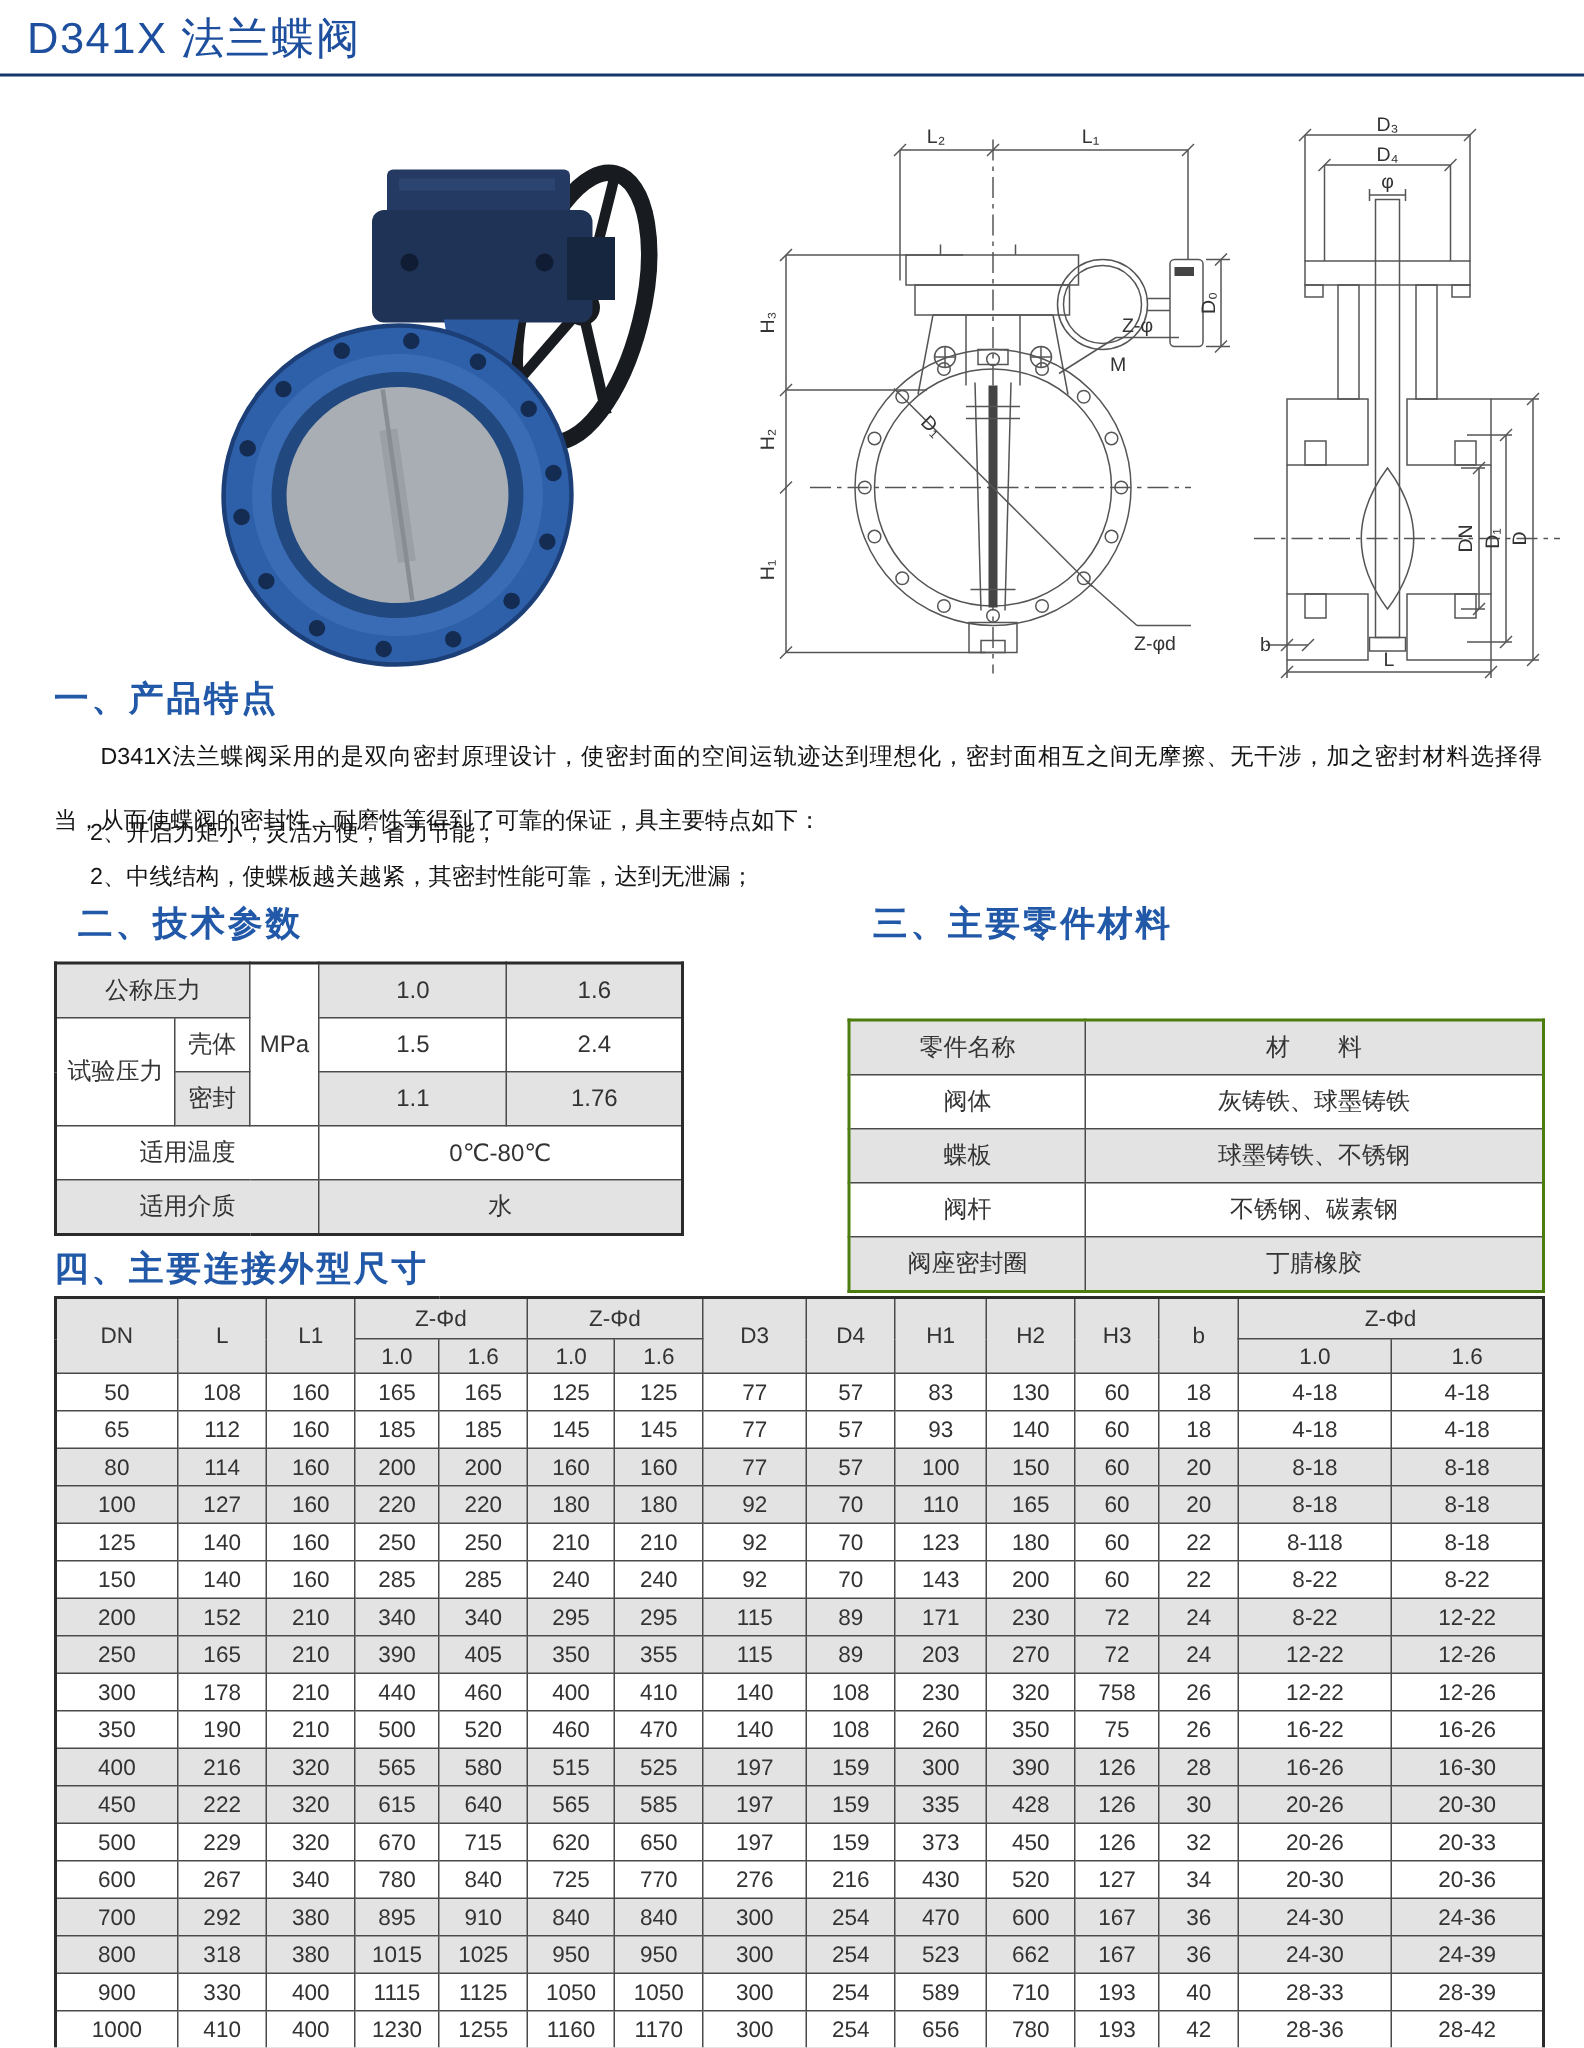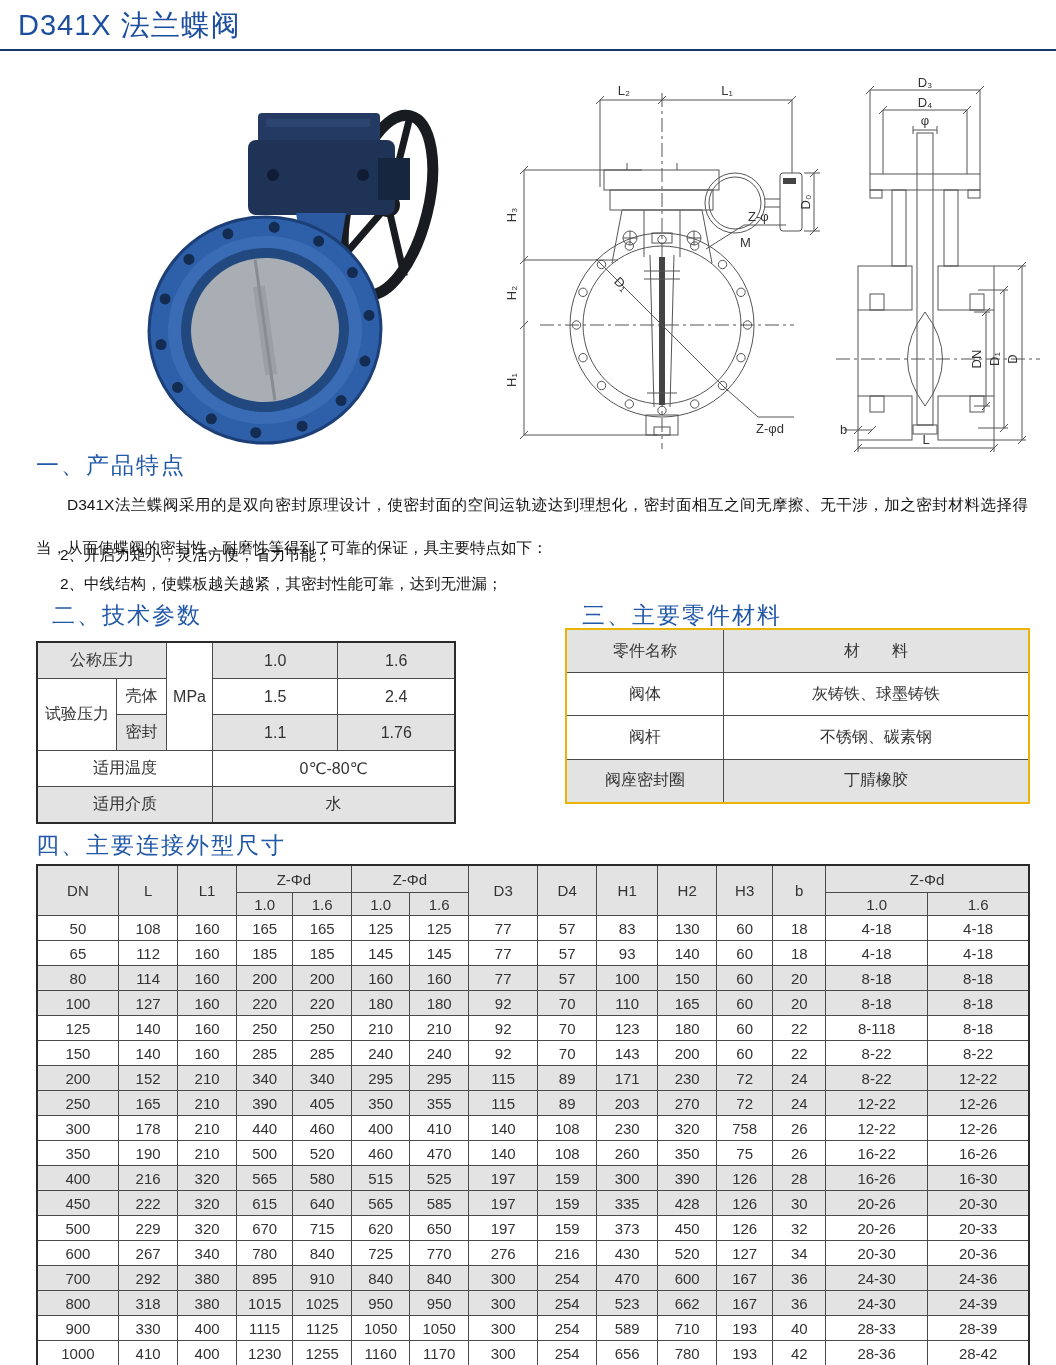"一、产品特点" .sec-head { font-weight: normal -> bold }
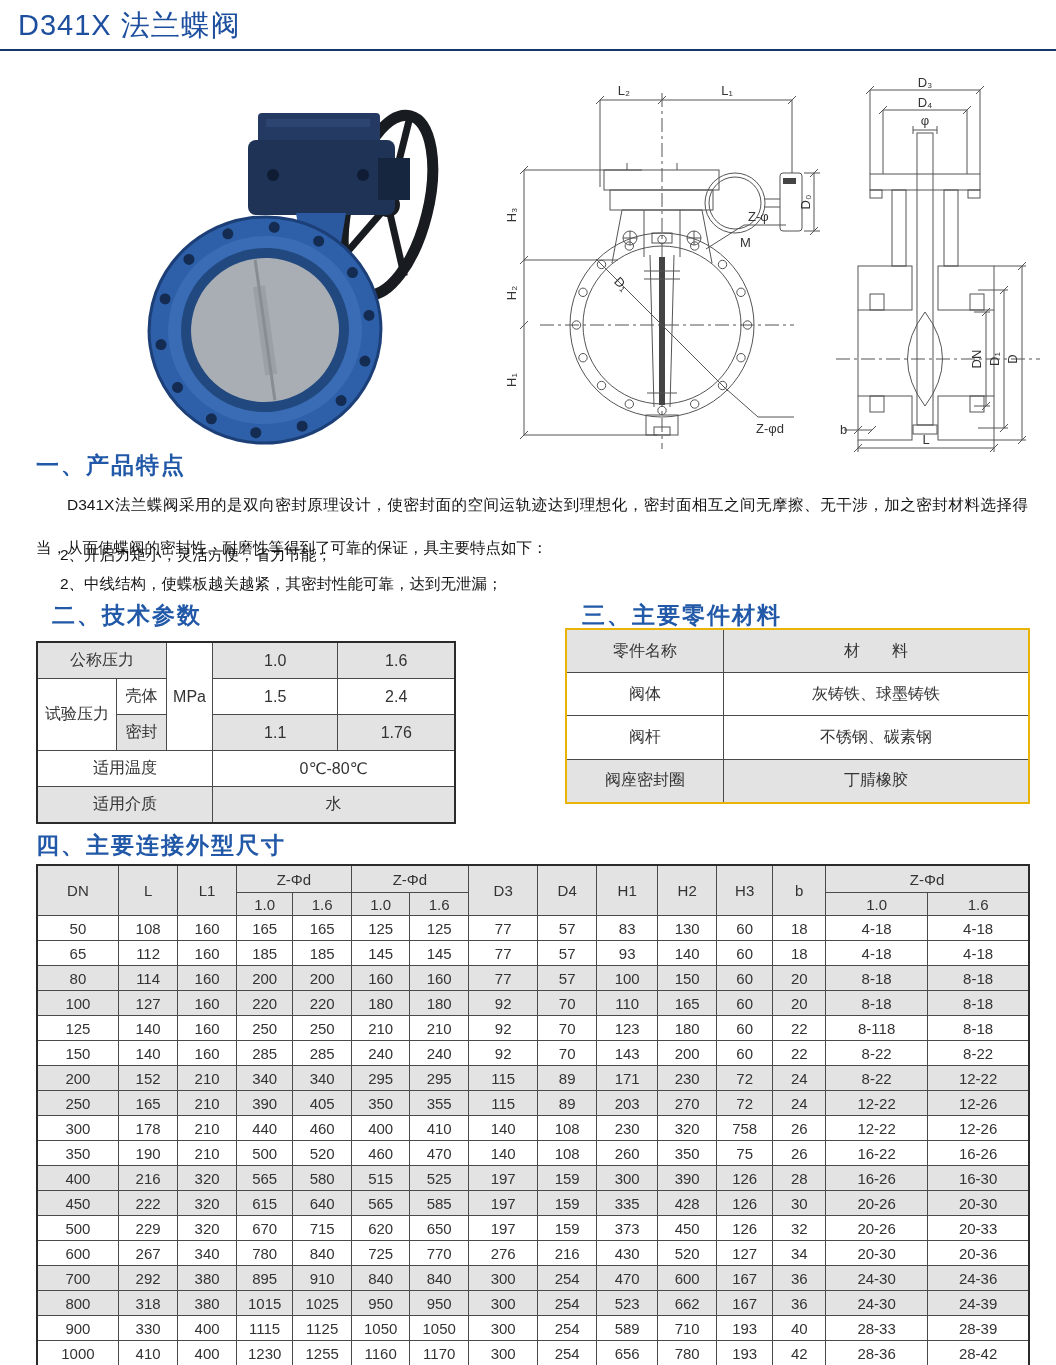"零件名称" .mat-table { border: 2px solid #eab308 -> 2px solid #4d7c0f; top: 628px -> 679px }
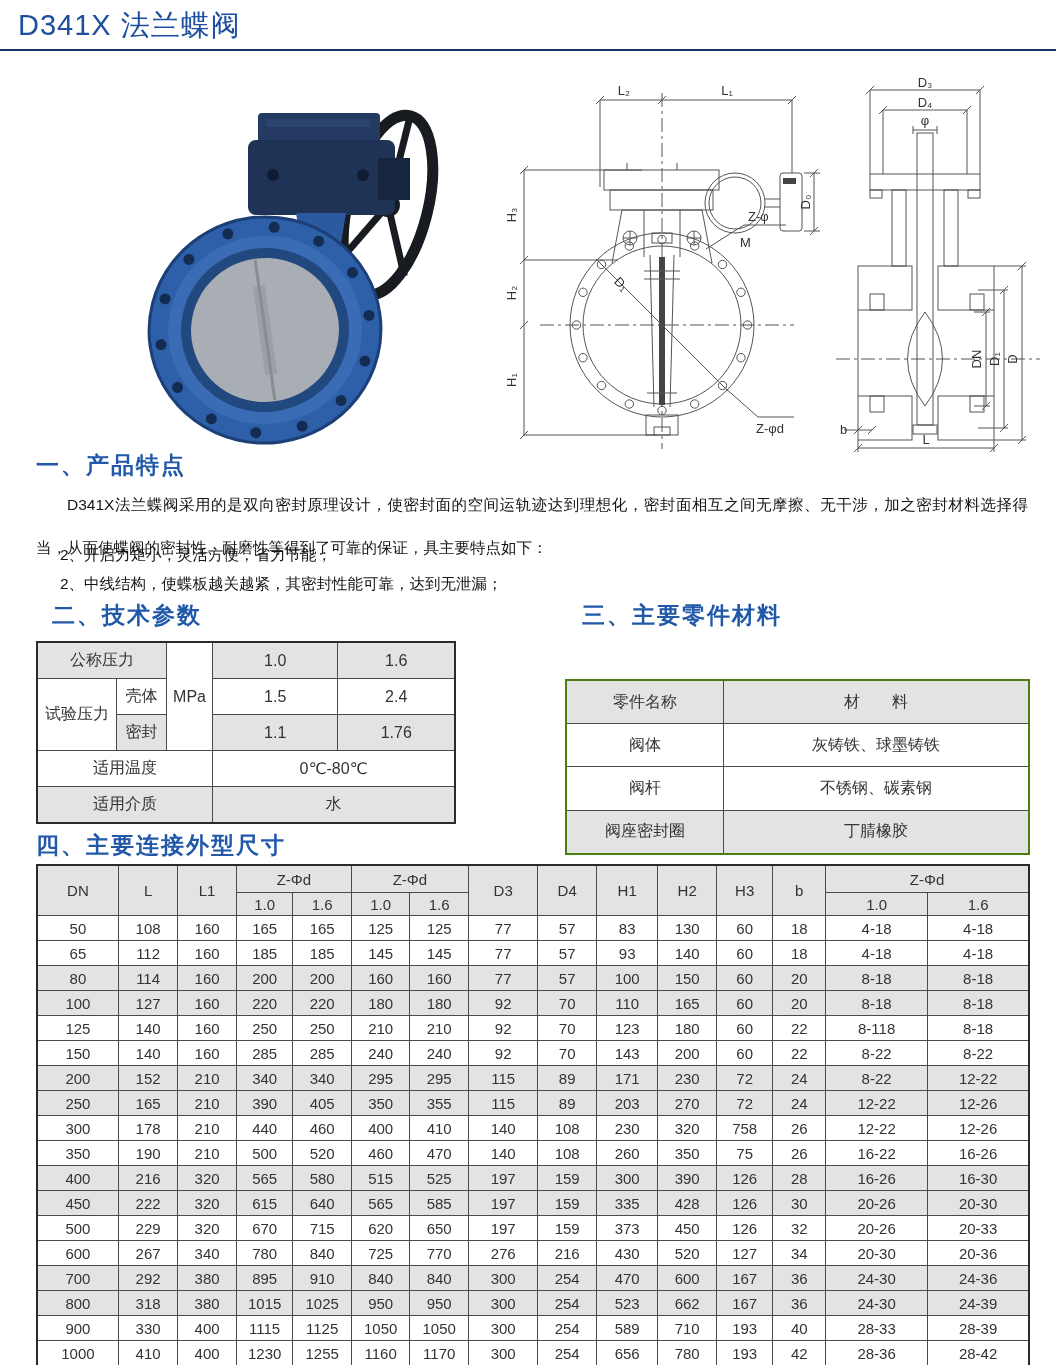"蝶板" tr { html: none -> <tr> <td>蝶板</td> <td>球墨铸铁、不锈钢</td> </tr> }
